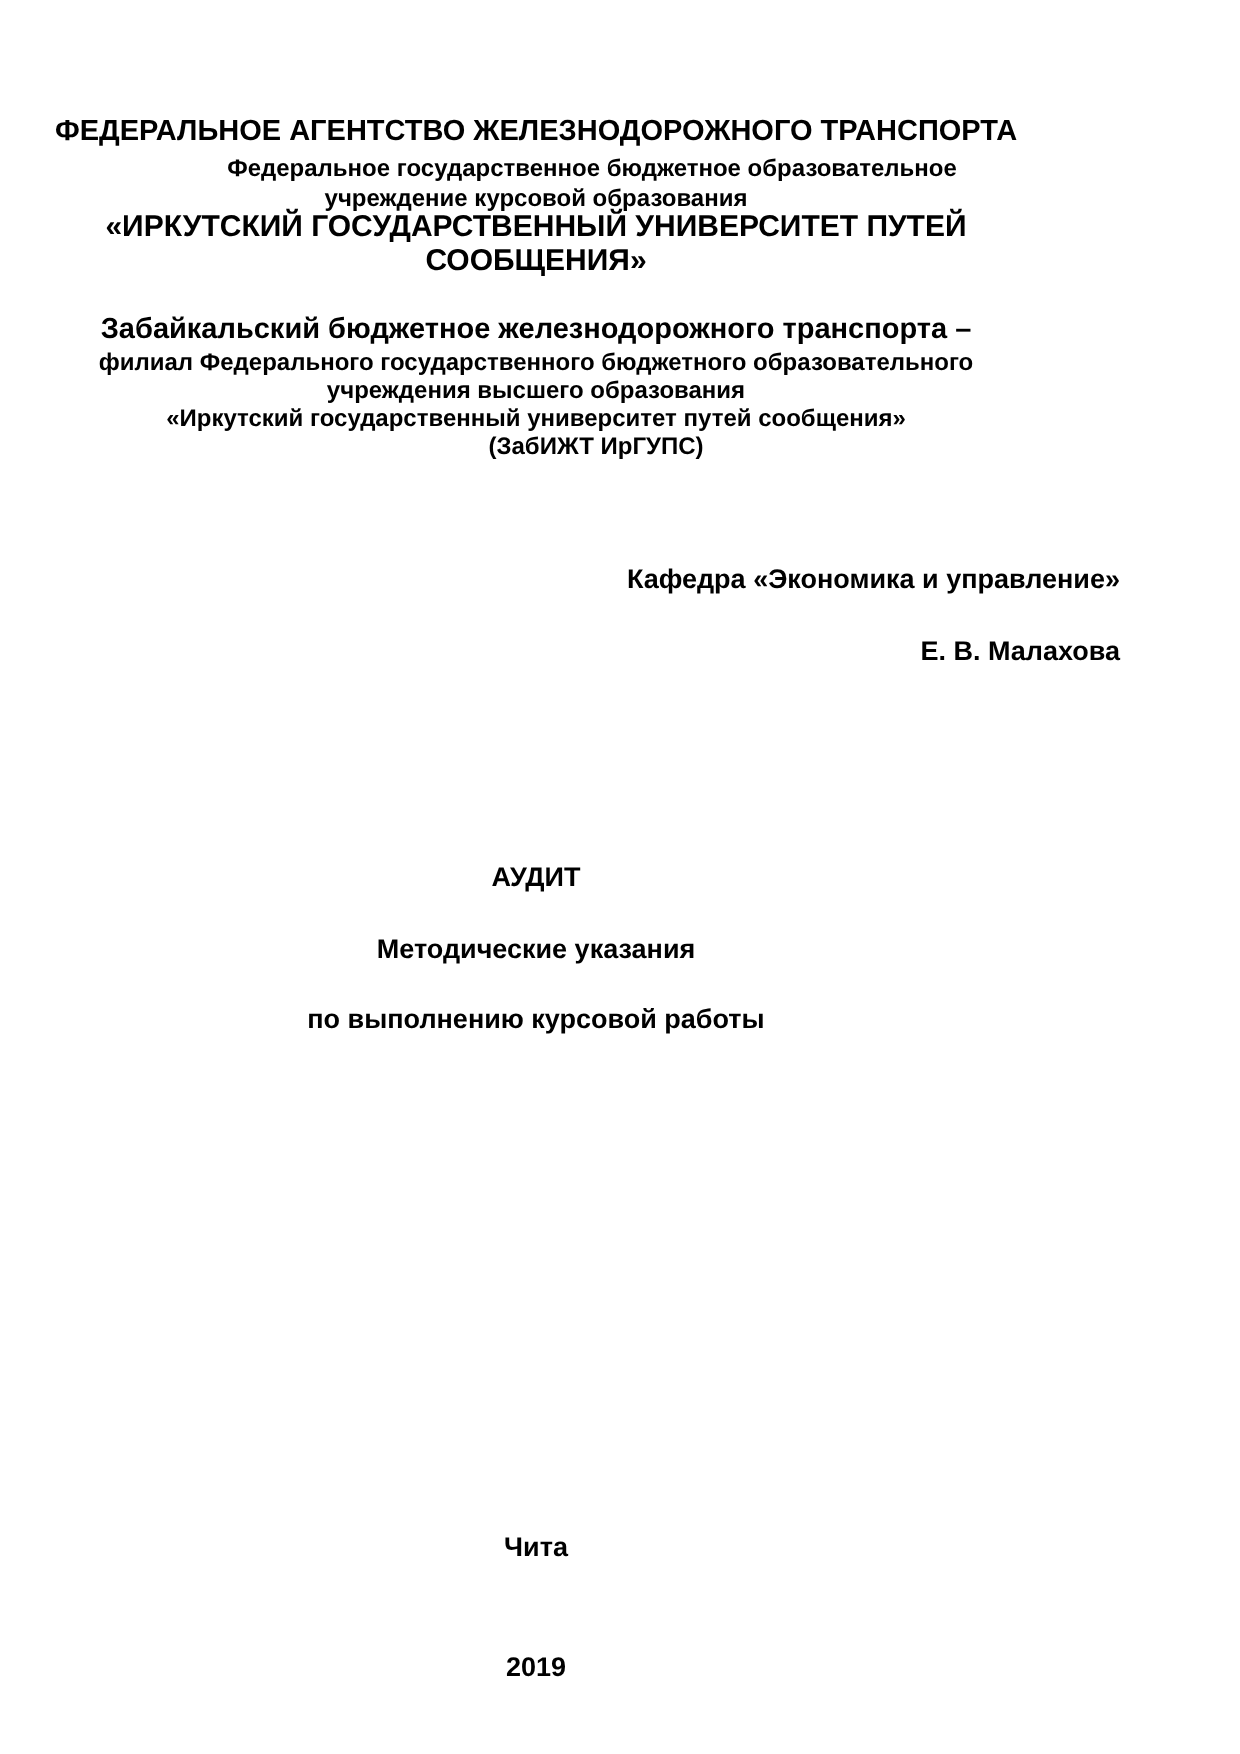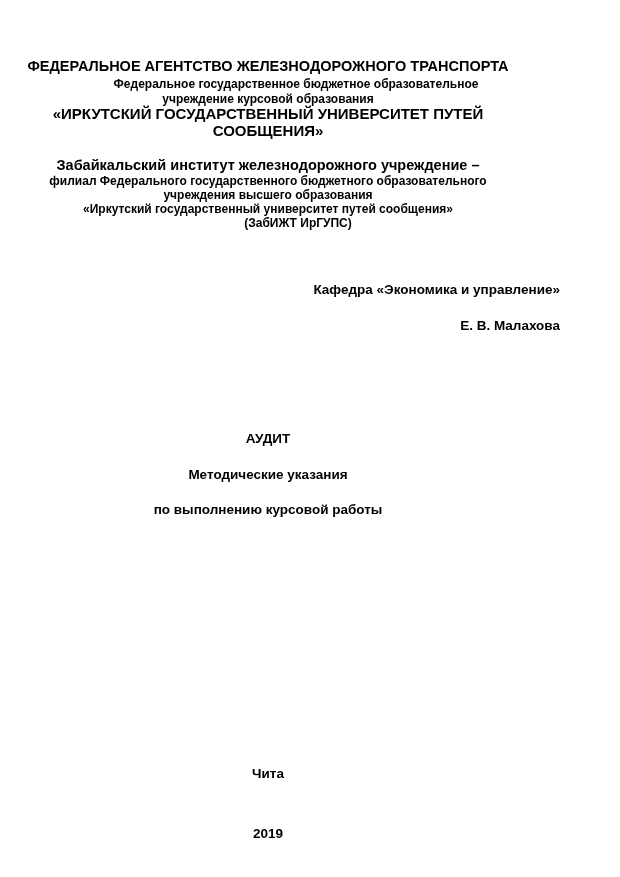"Забайкальский институт железнодорожного" div.line { text: институт железнодорожного учреждение -> бюджетное железнодорожного транспорта }
